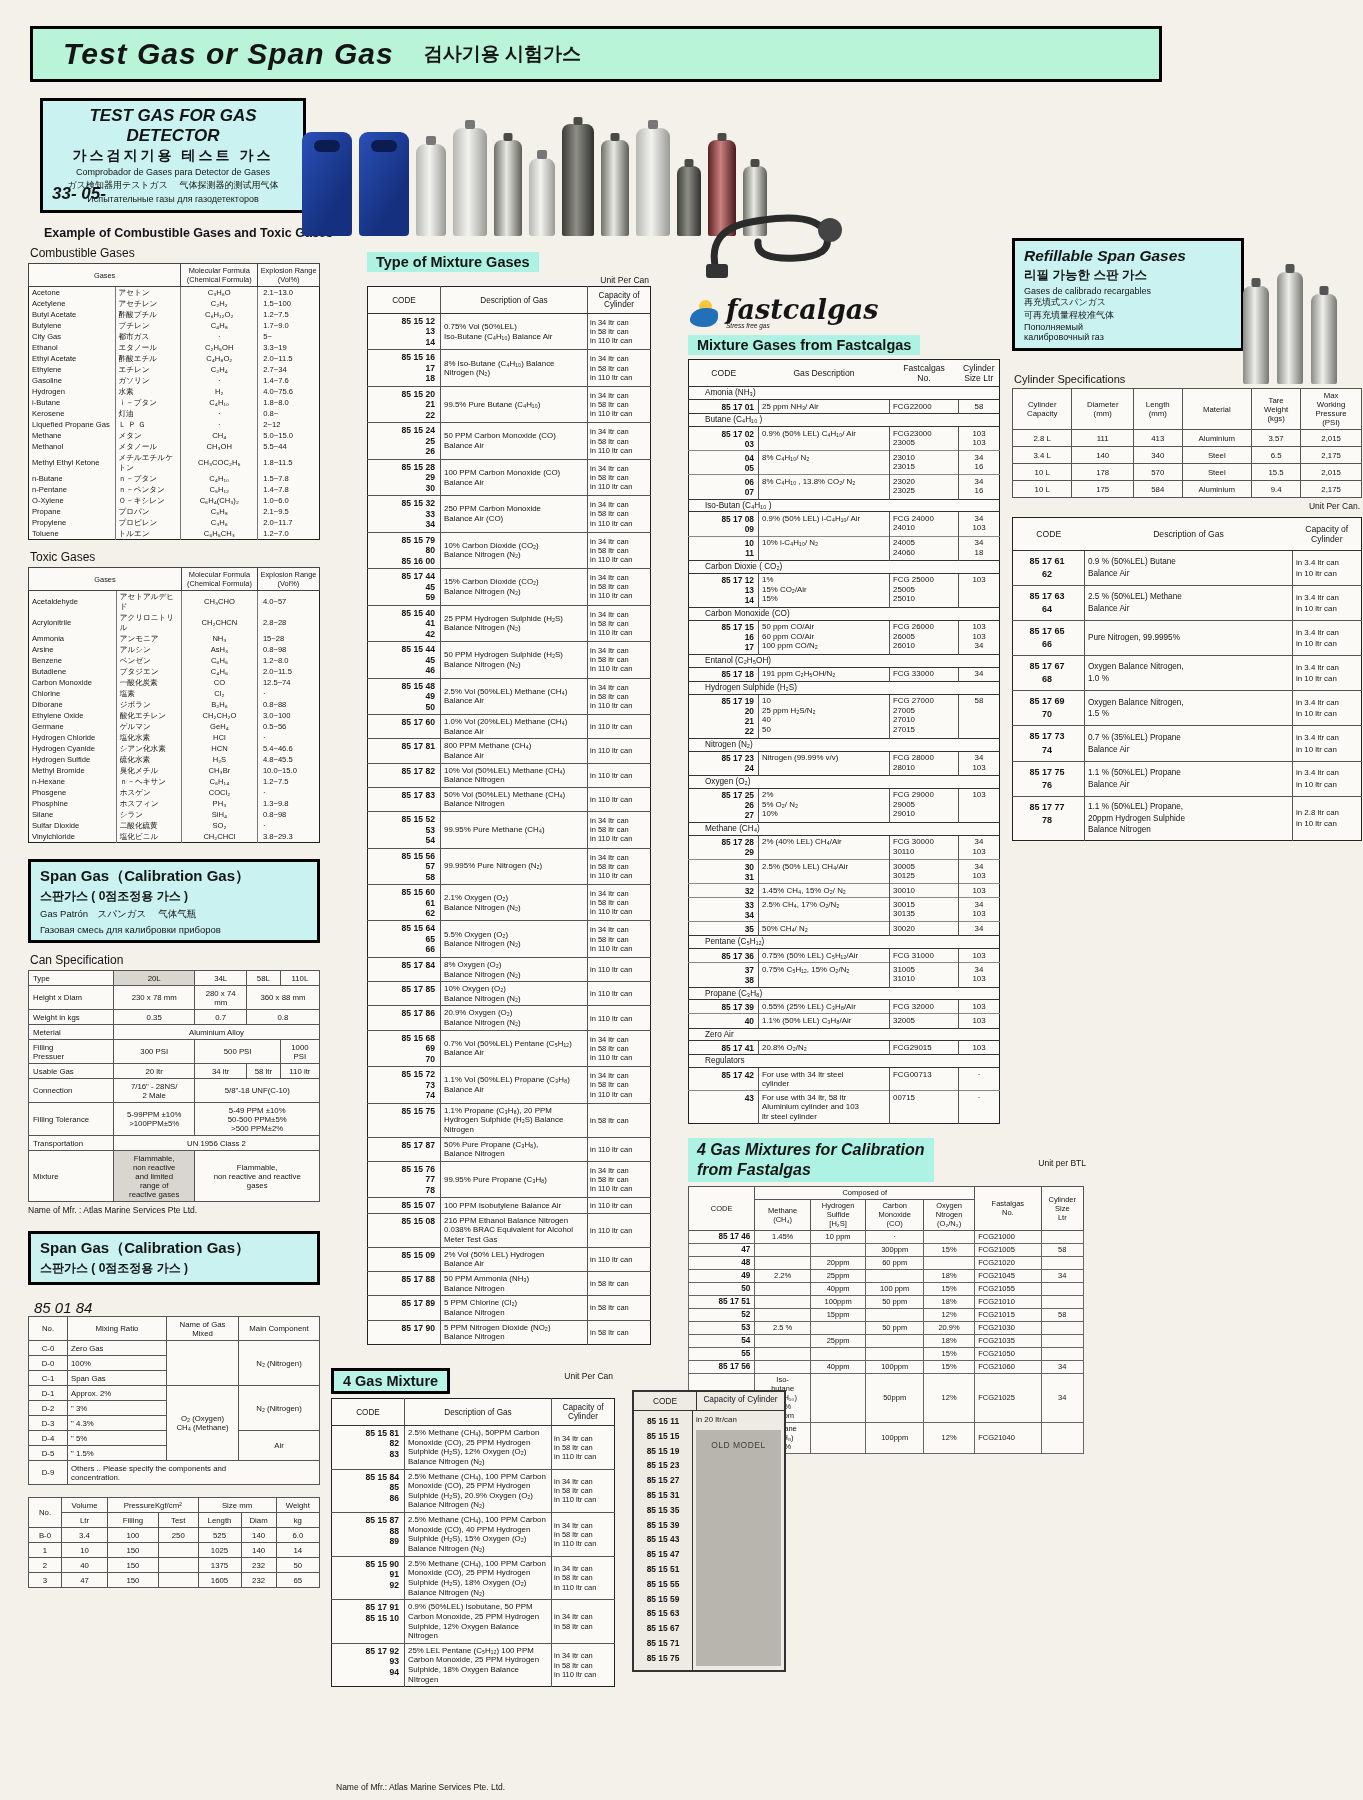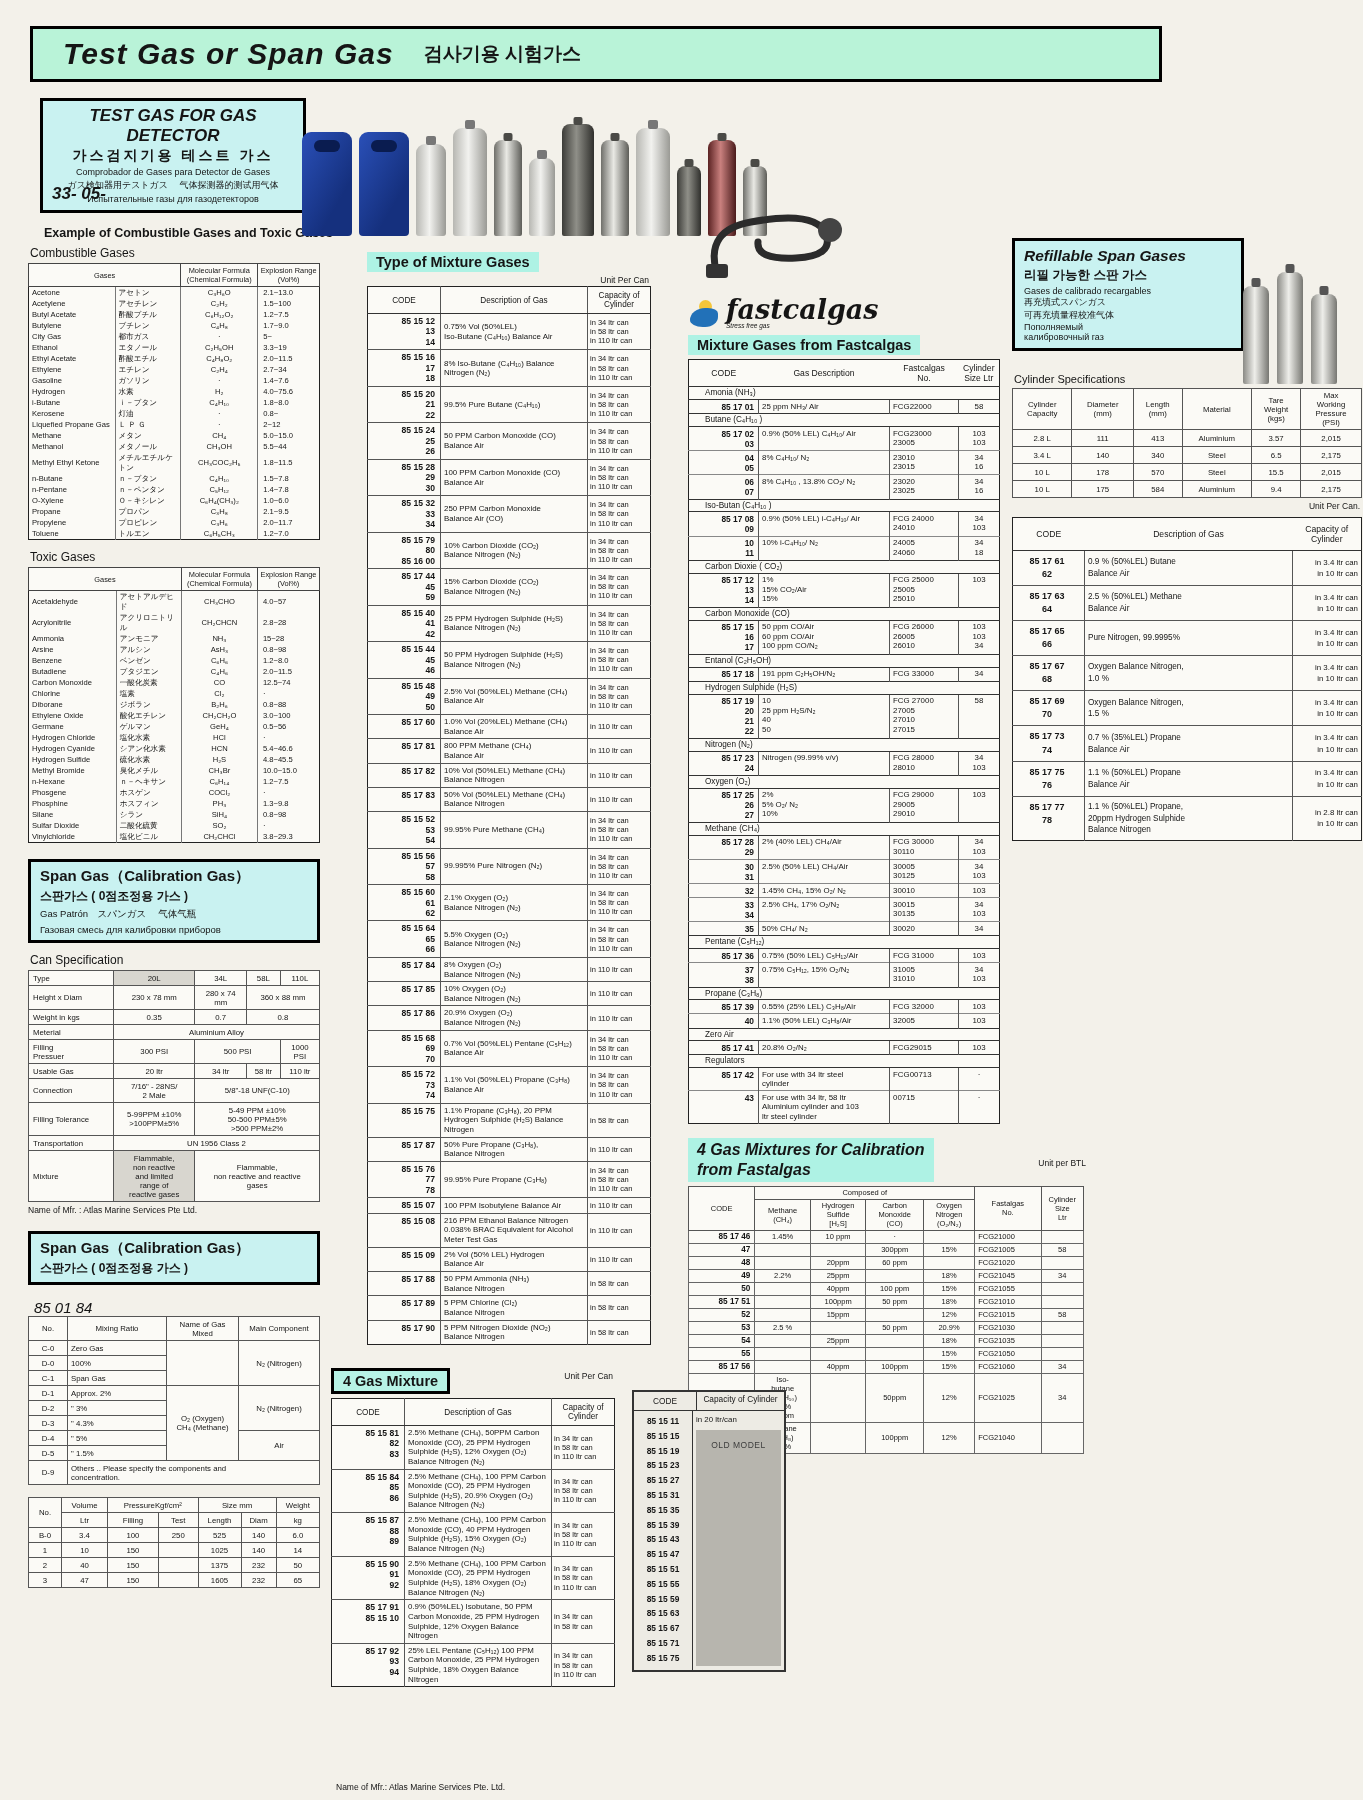"in 3.4 ltr can" .refill td.cap { text-align: right -> none }
